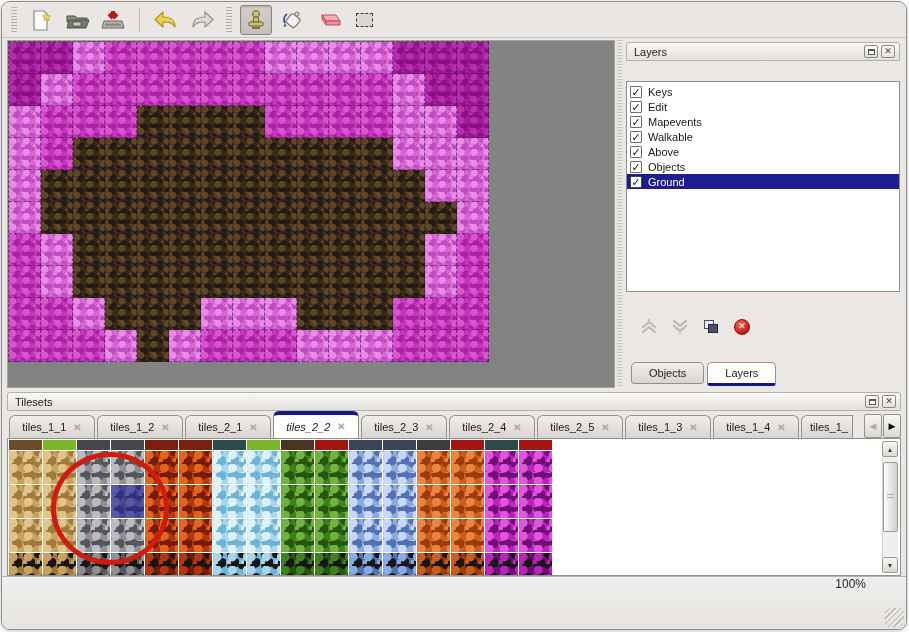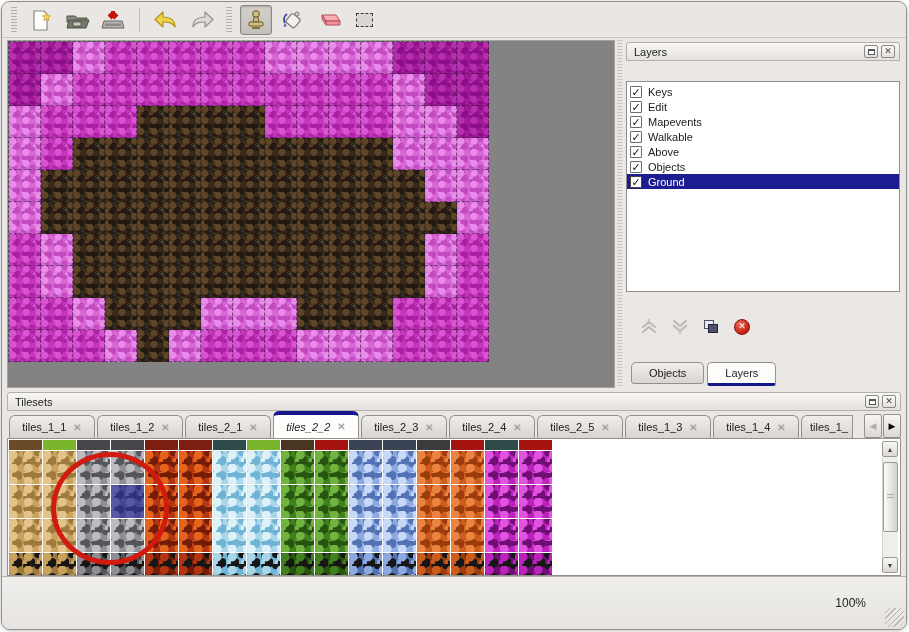"100%" .statusbar { align-items: center -> flex-start }
